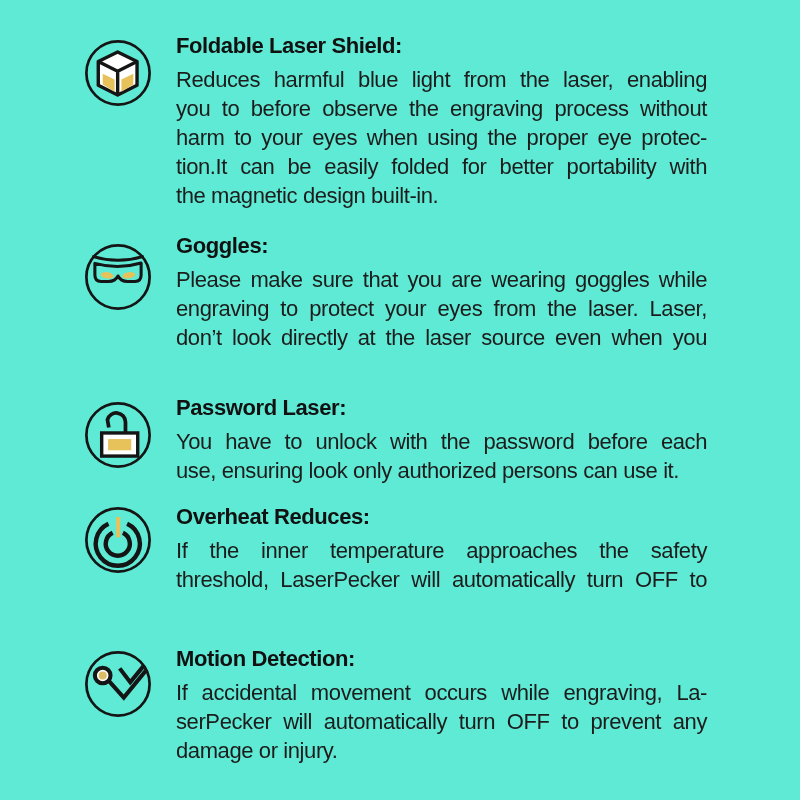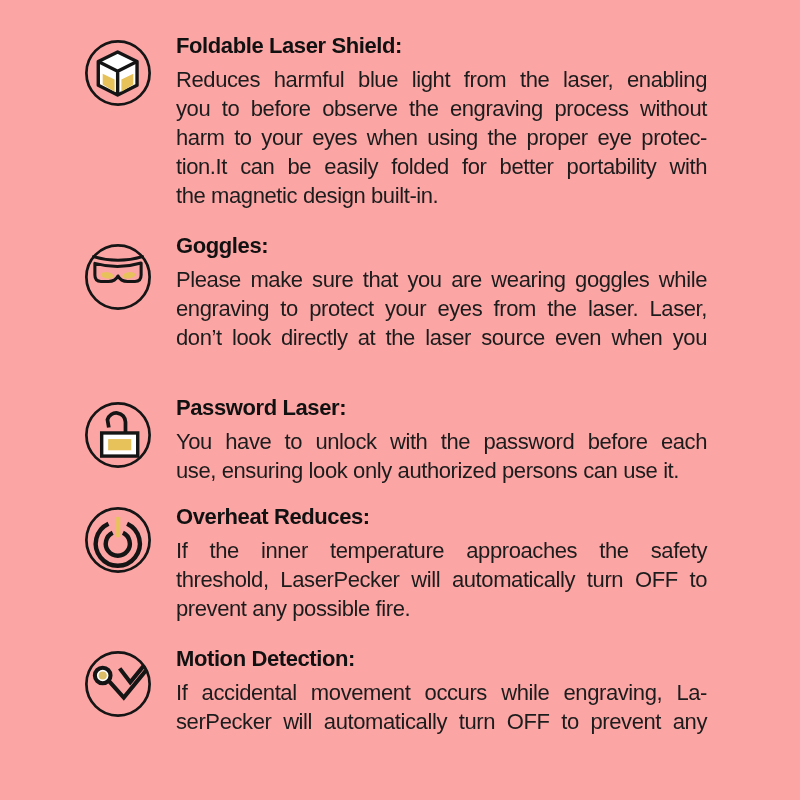"Foldable Laser Shield:" .page { background: #fca5a5 -> #5eead4 }
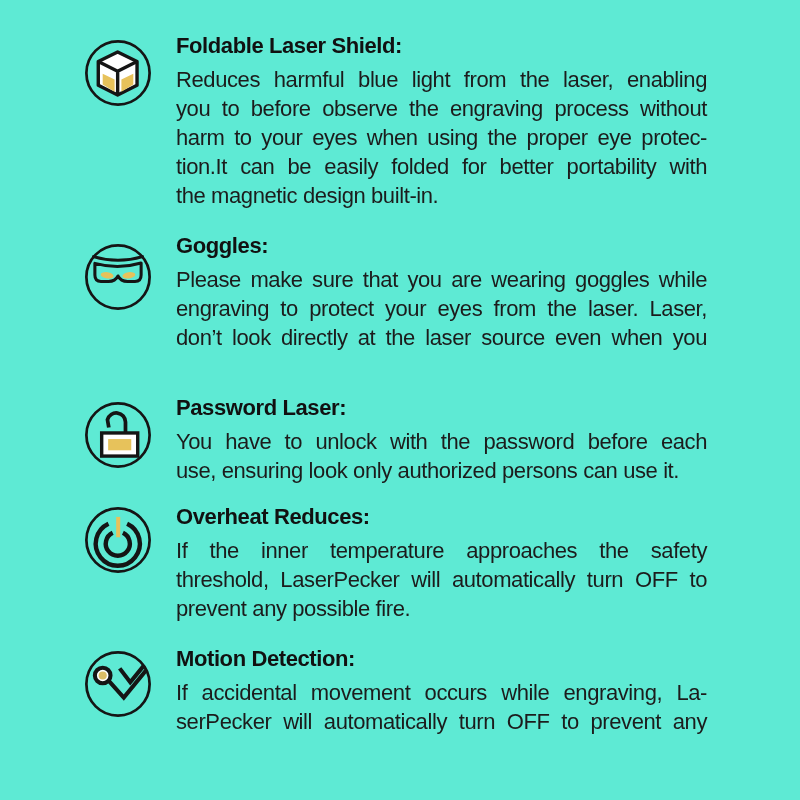"prevent any possible fire." div.line { html: <div>prevent any possible fire.</div> -> none }
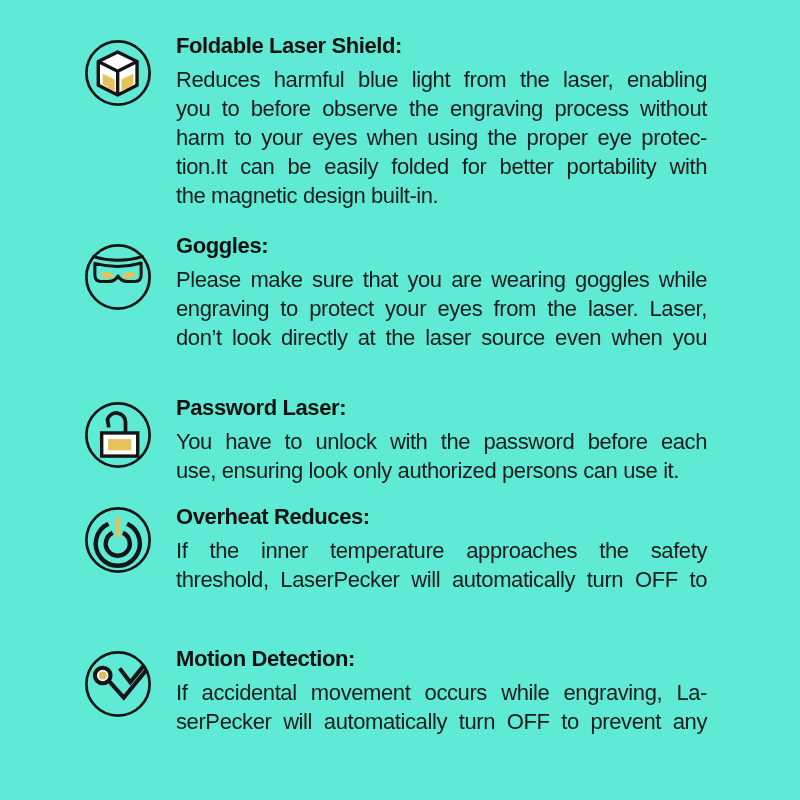"damage or injury." div.line { html: none -> <div>damage or injury.</div> }
